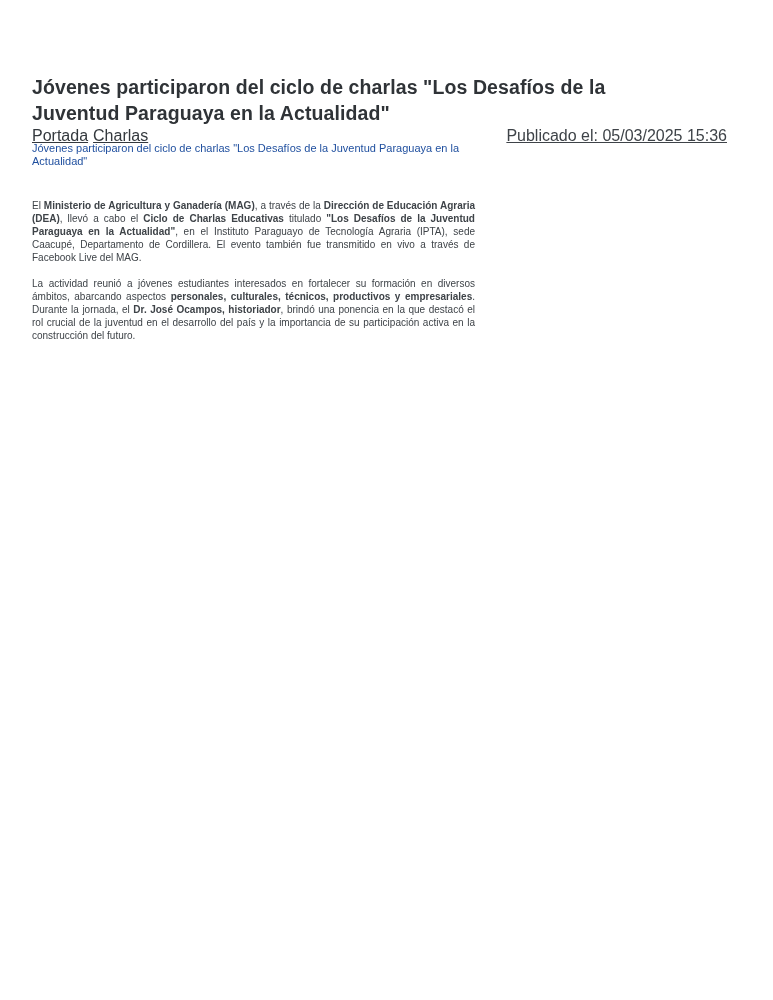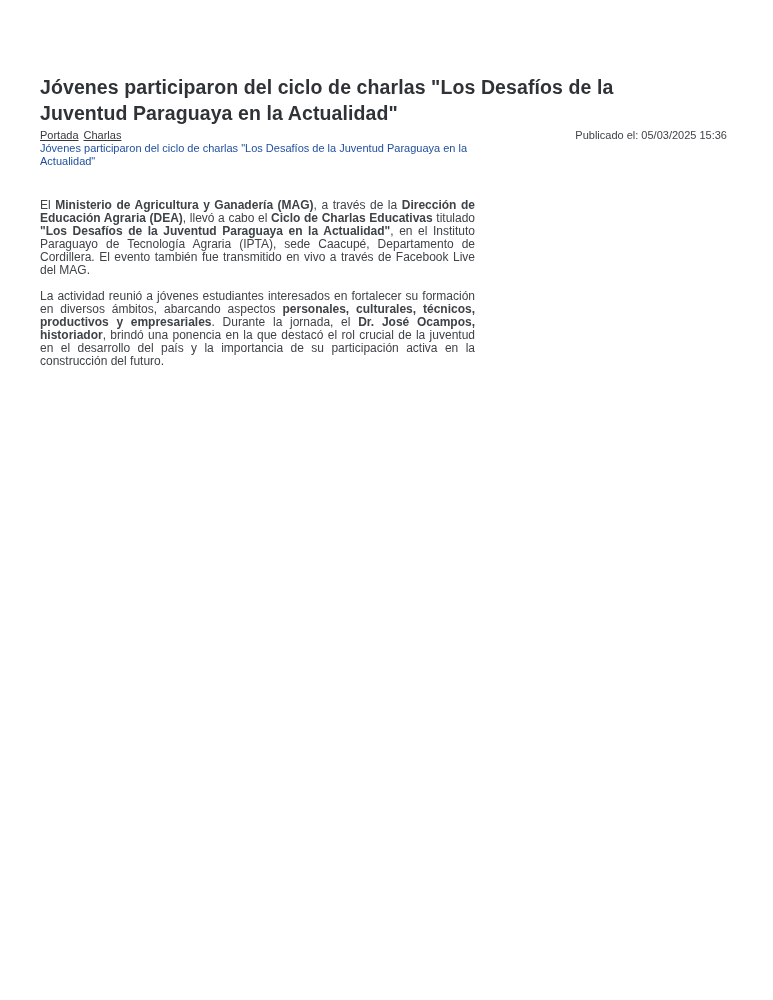"Jóvenes participaron del ciclo de" .page { padding: 74px 46px 0 40px -> 74px 46px 0 32px }
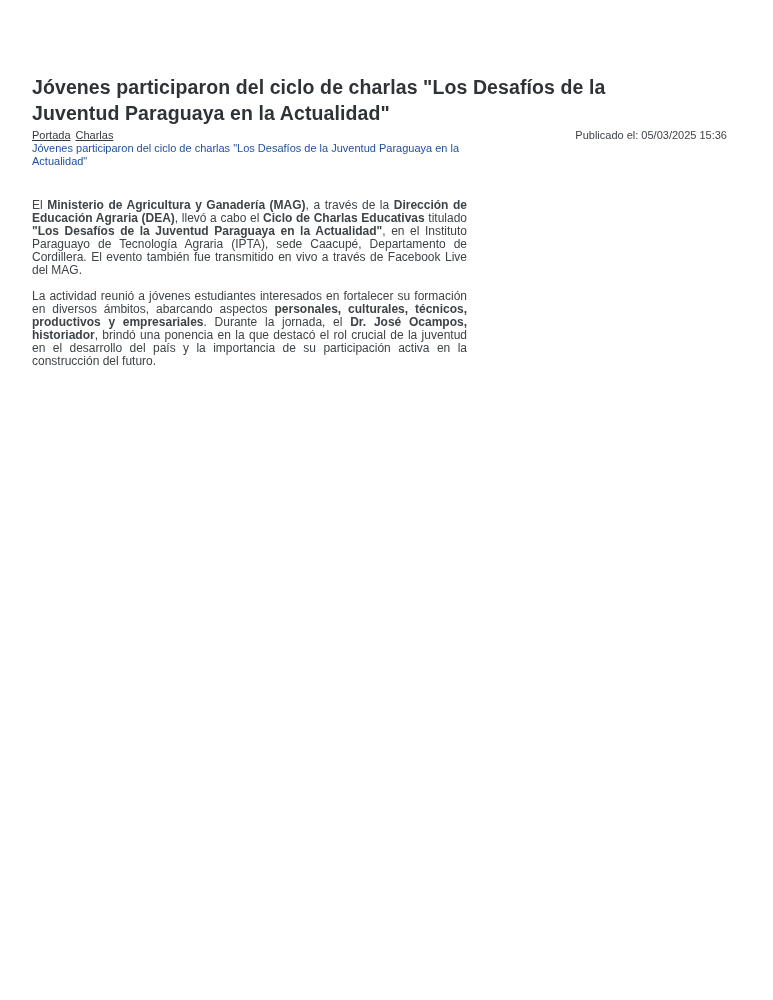"Portada" .meta-row { font-size: 11px -> 16px }
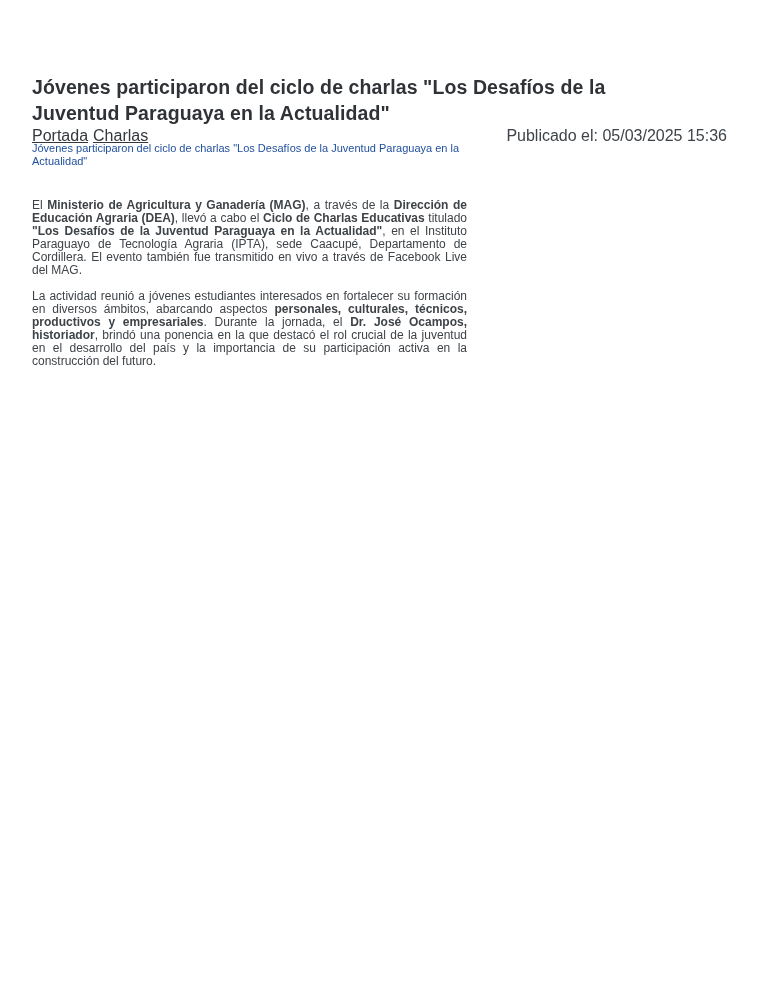"Publicado el: 05/03/2025 15:36" .published { text-decoration: none -> underline }
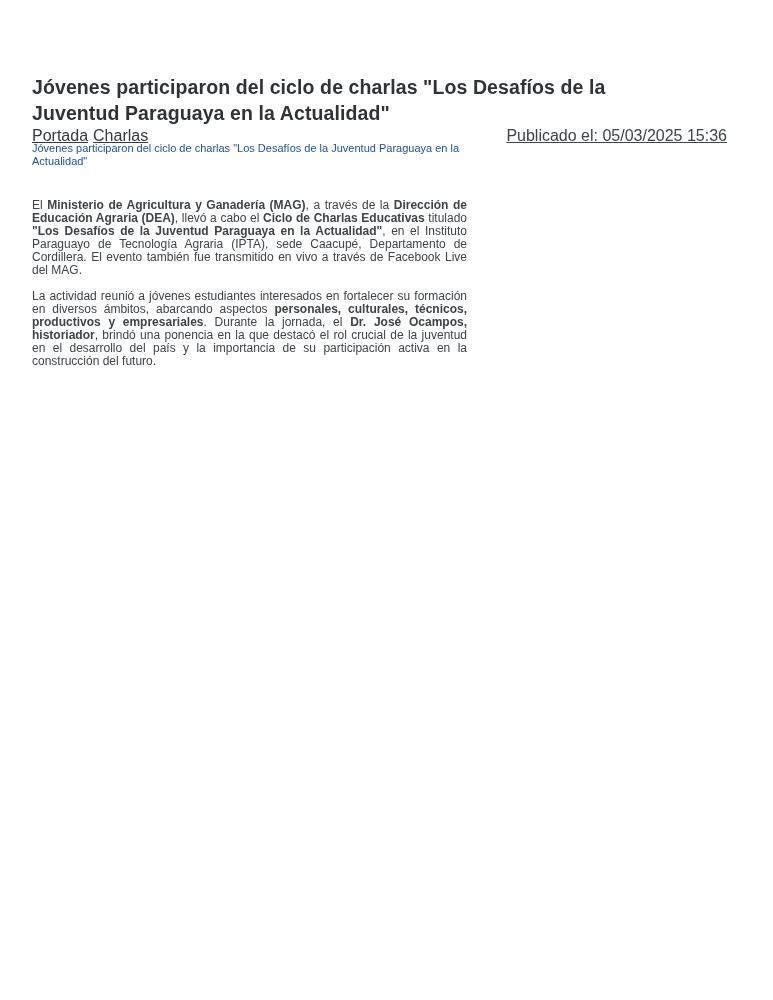"El Ministerio de Agricultura y" article.article-body p { font-size: 12px -> 10px; margin: 0 8px 13px 0 -> 0 0 13px 0 }
